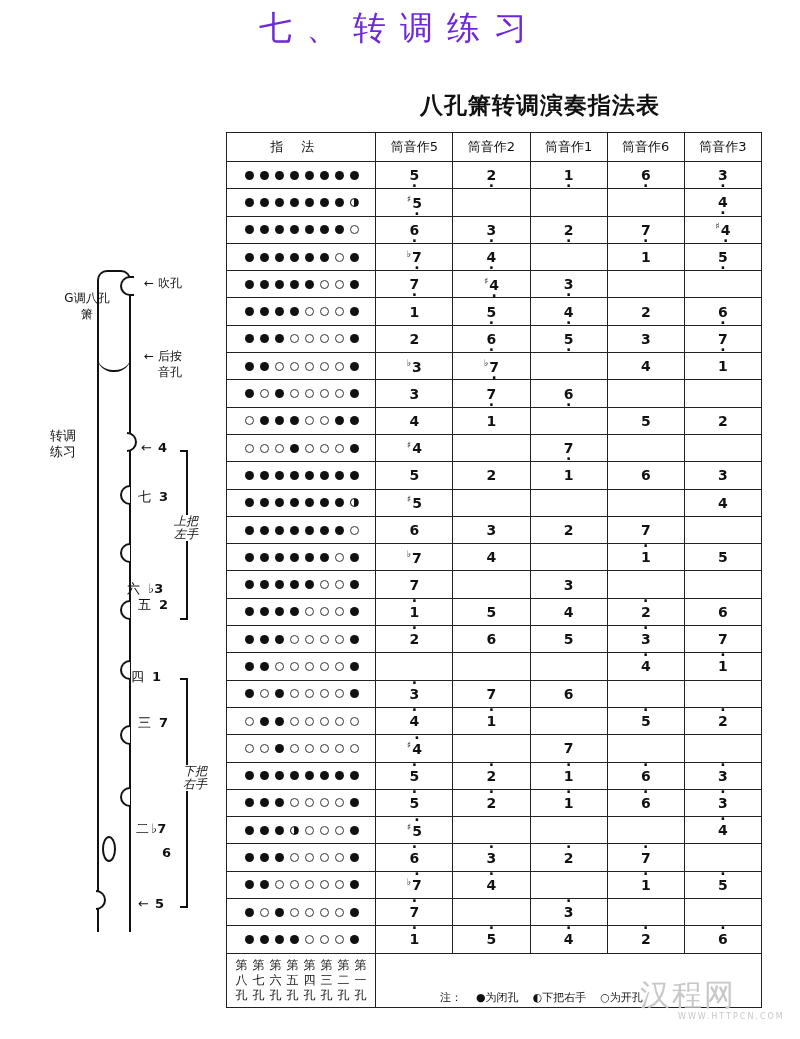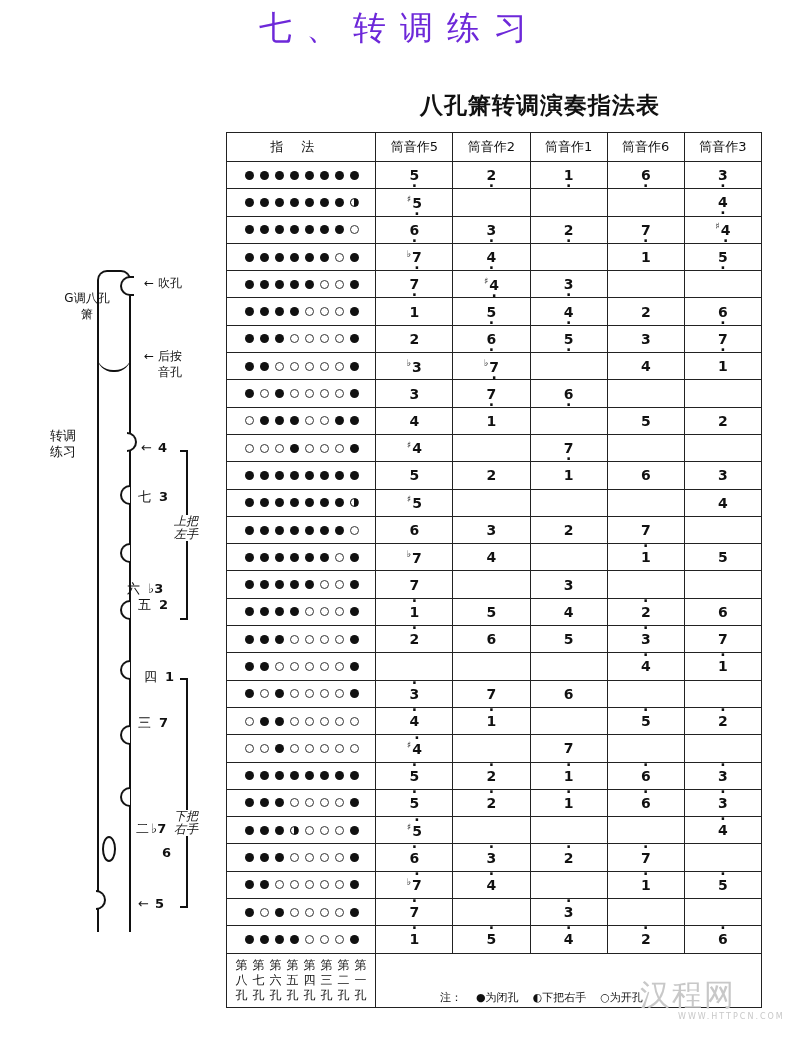"四 1" div.hole-label { left: 144px -> 131px }
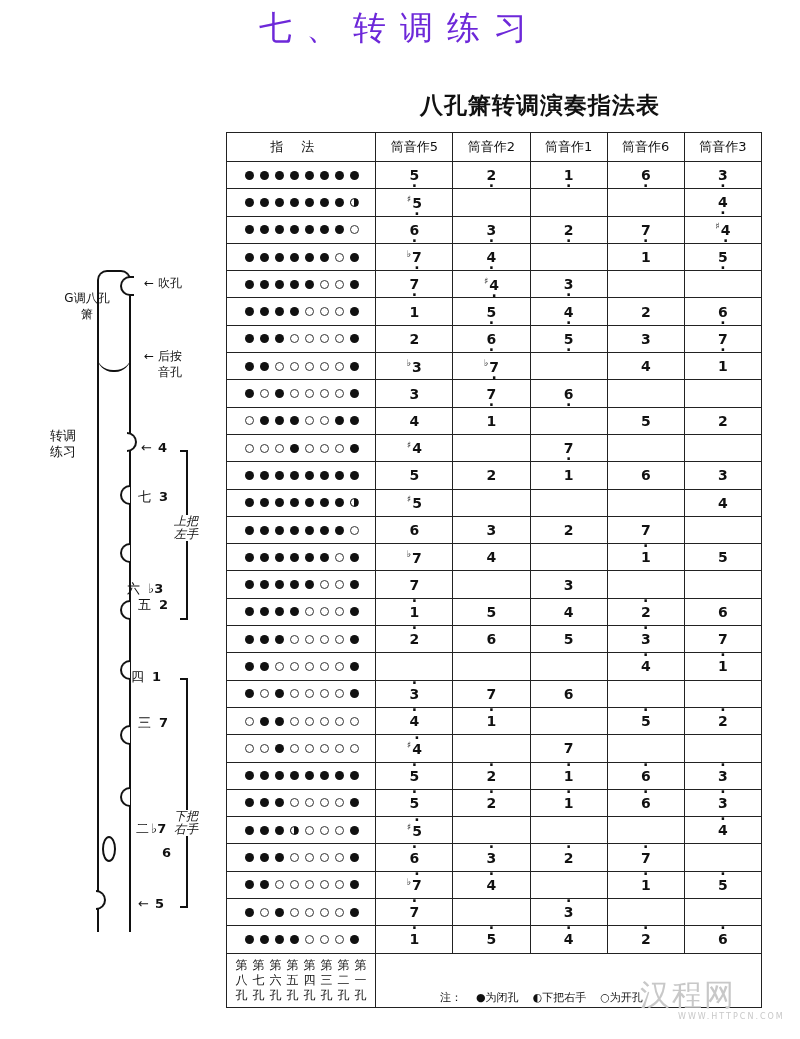"下把右手" div.hand-label { left: 174px -> 183px; margin-top: 45px -> none }
